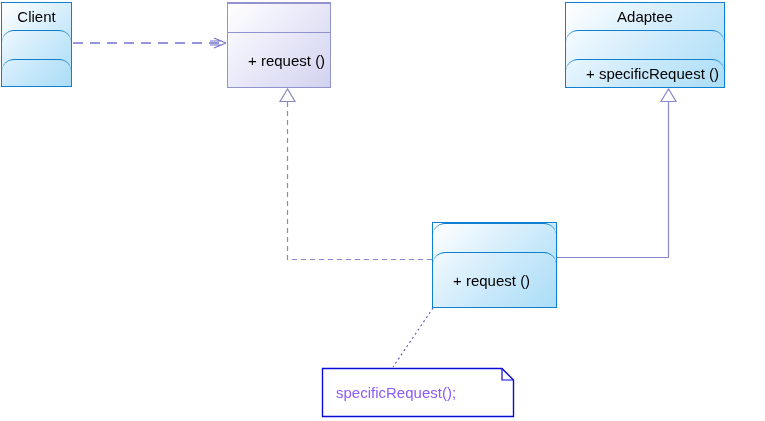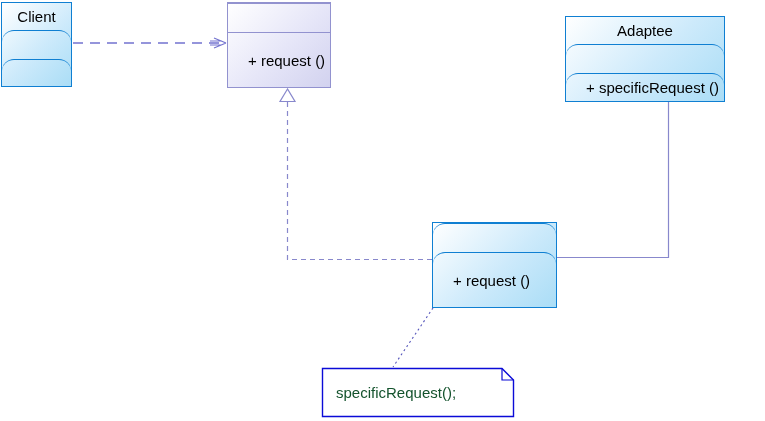"Adaptee" #box-adaptee { top: 16px -> 2px }
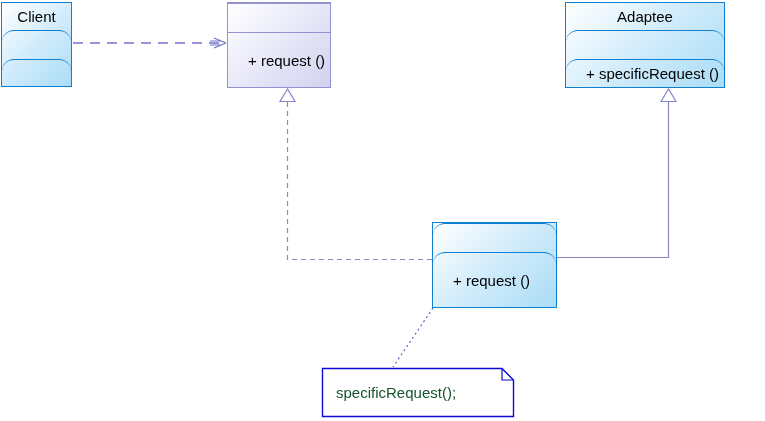"specificRequest();" .note-text { color: #14532d -> #8b5cf6 }
